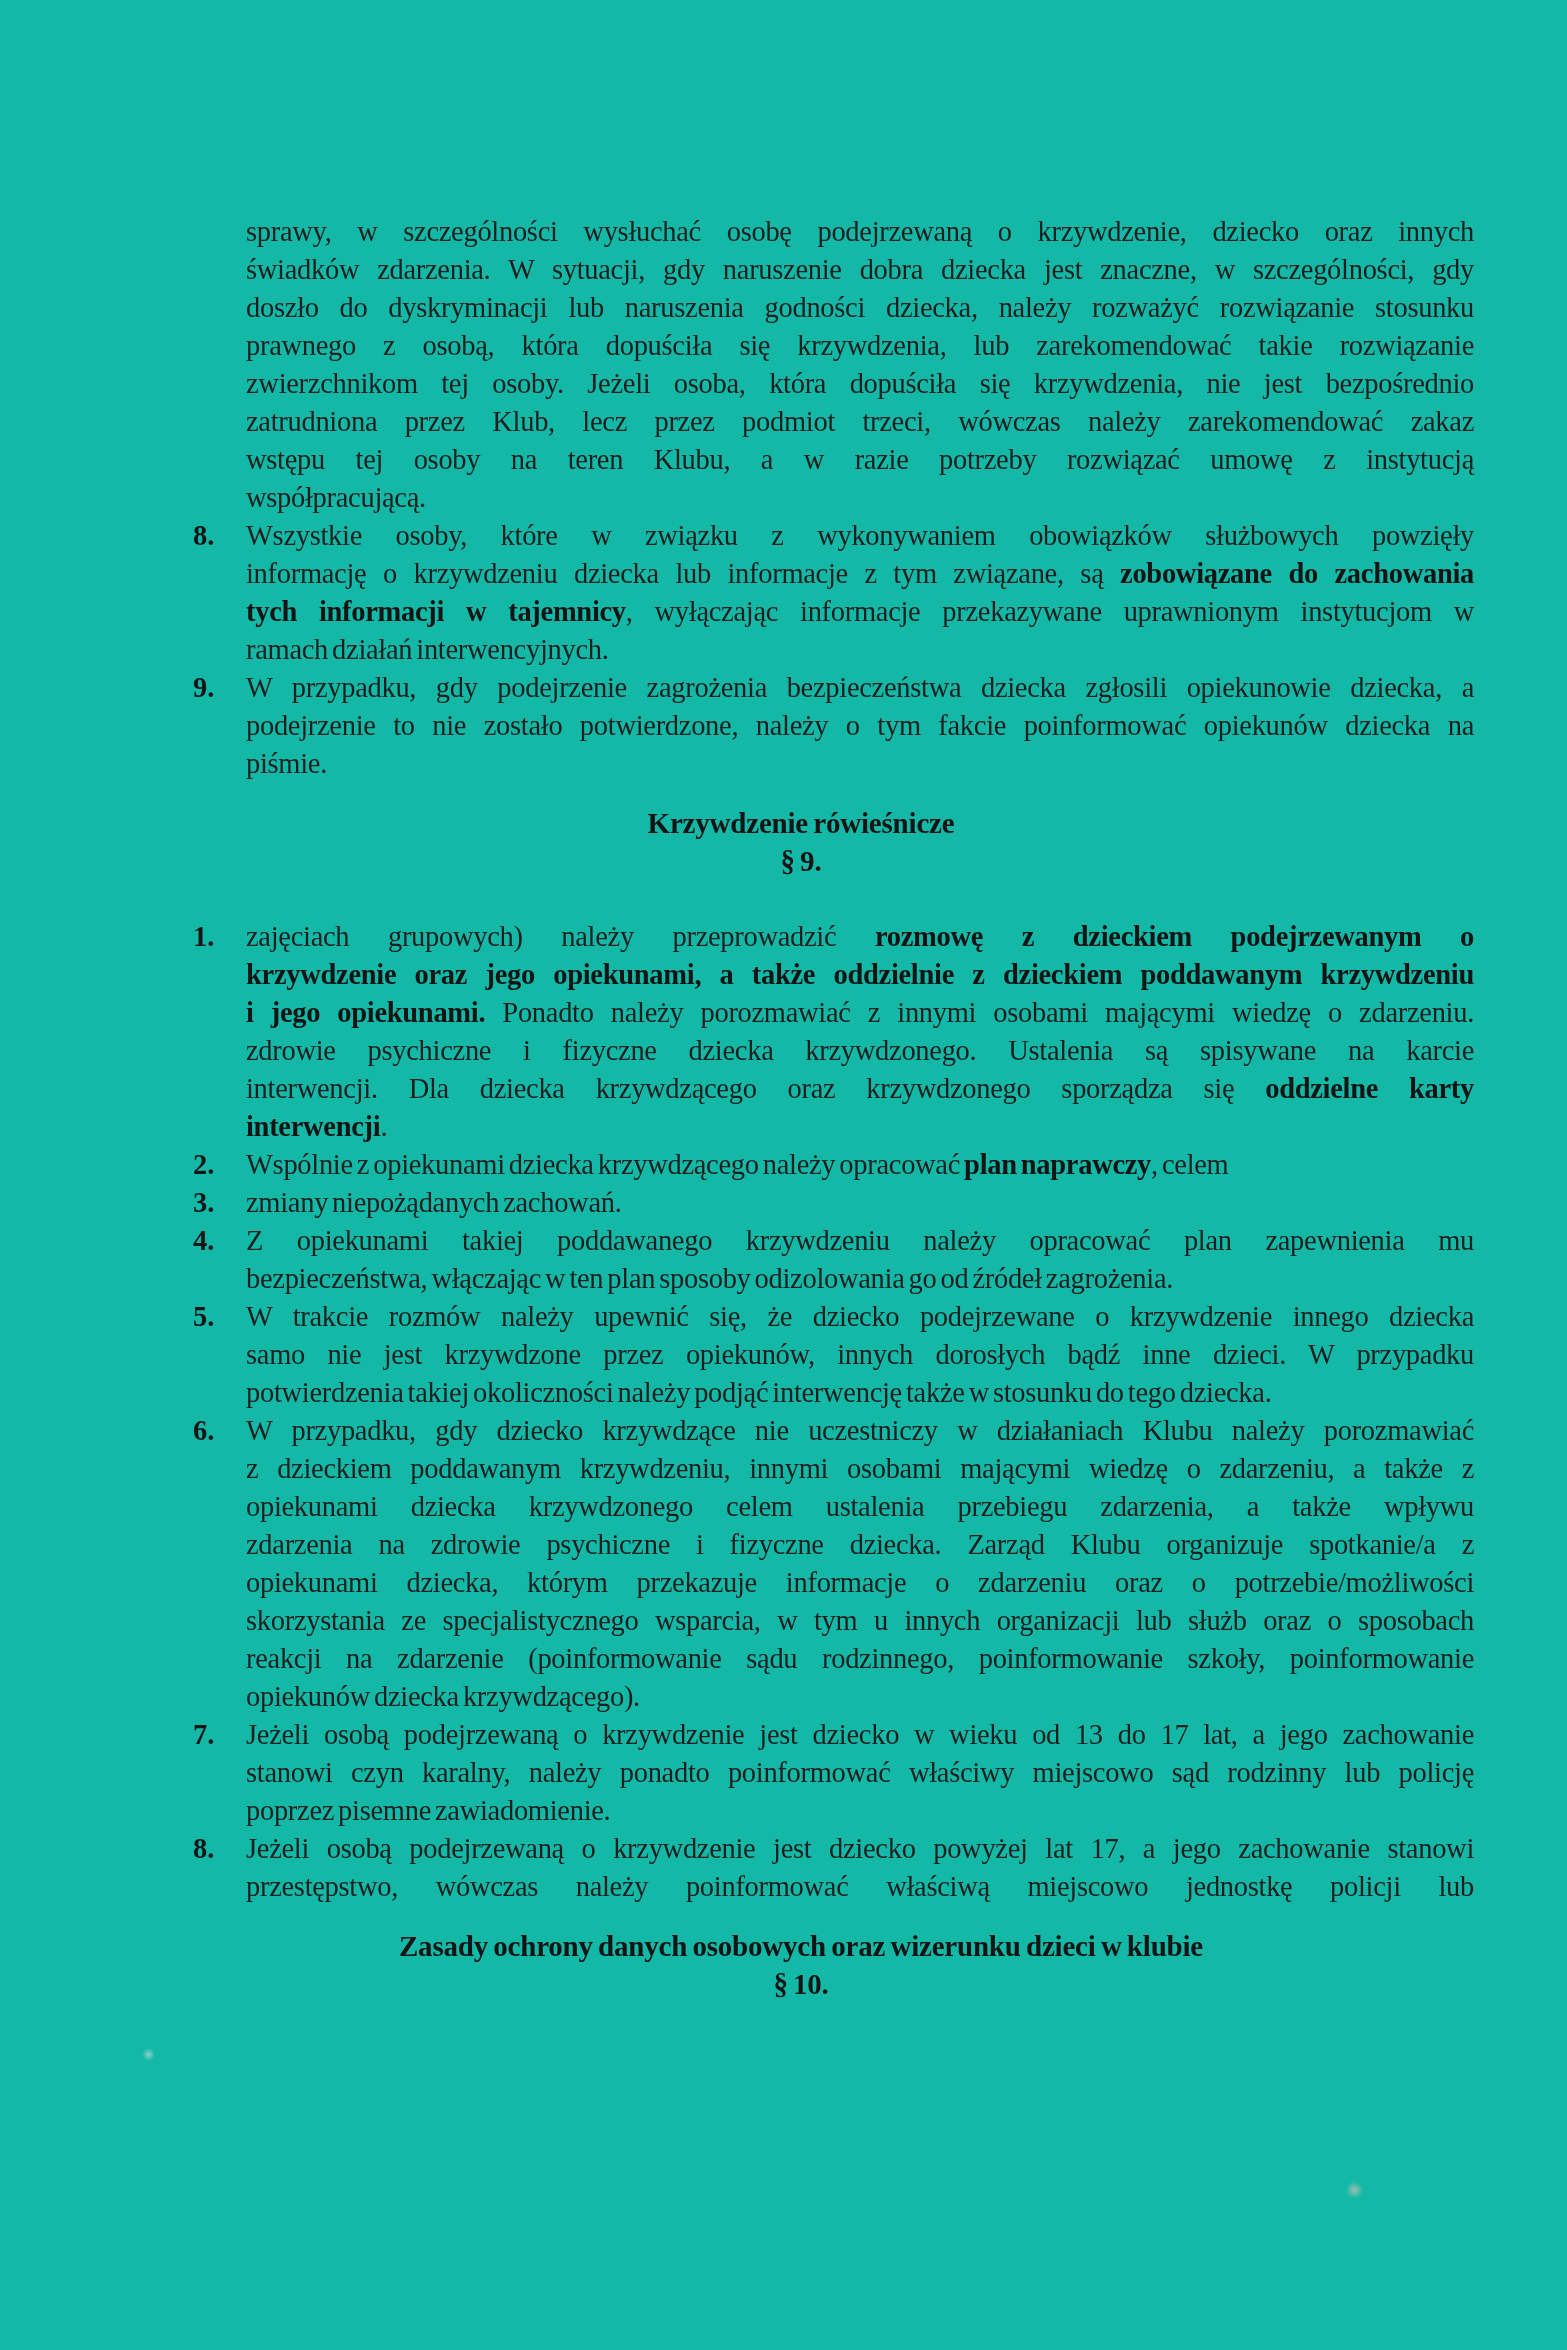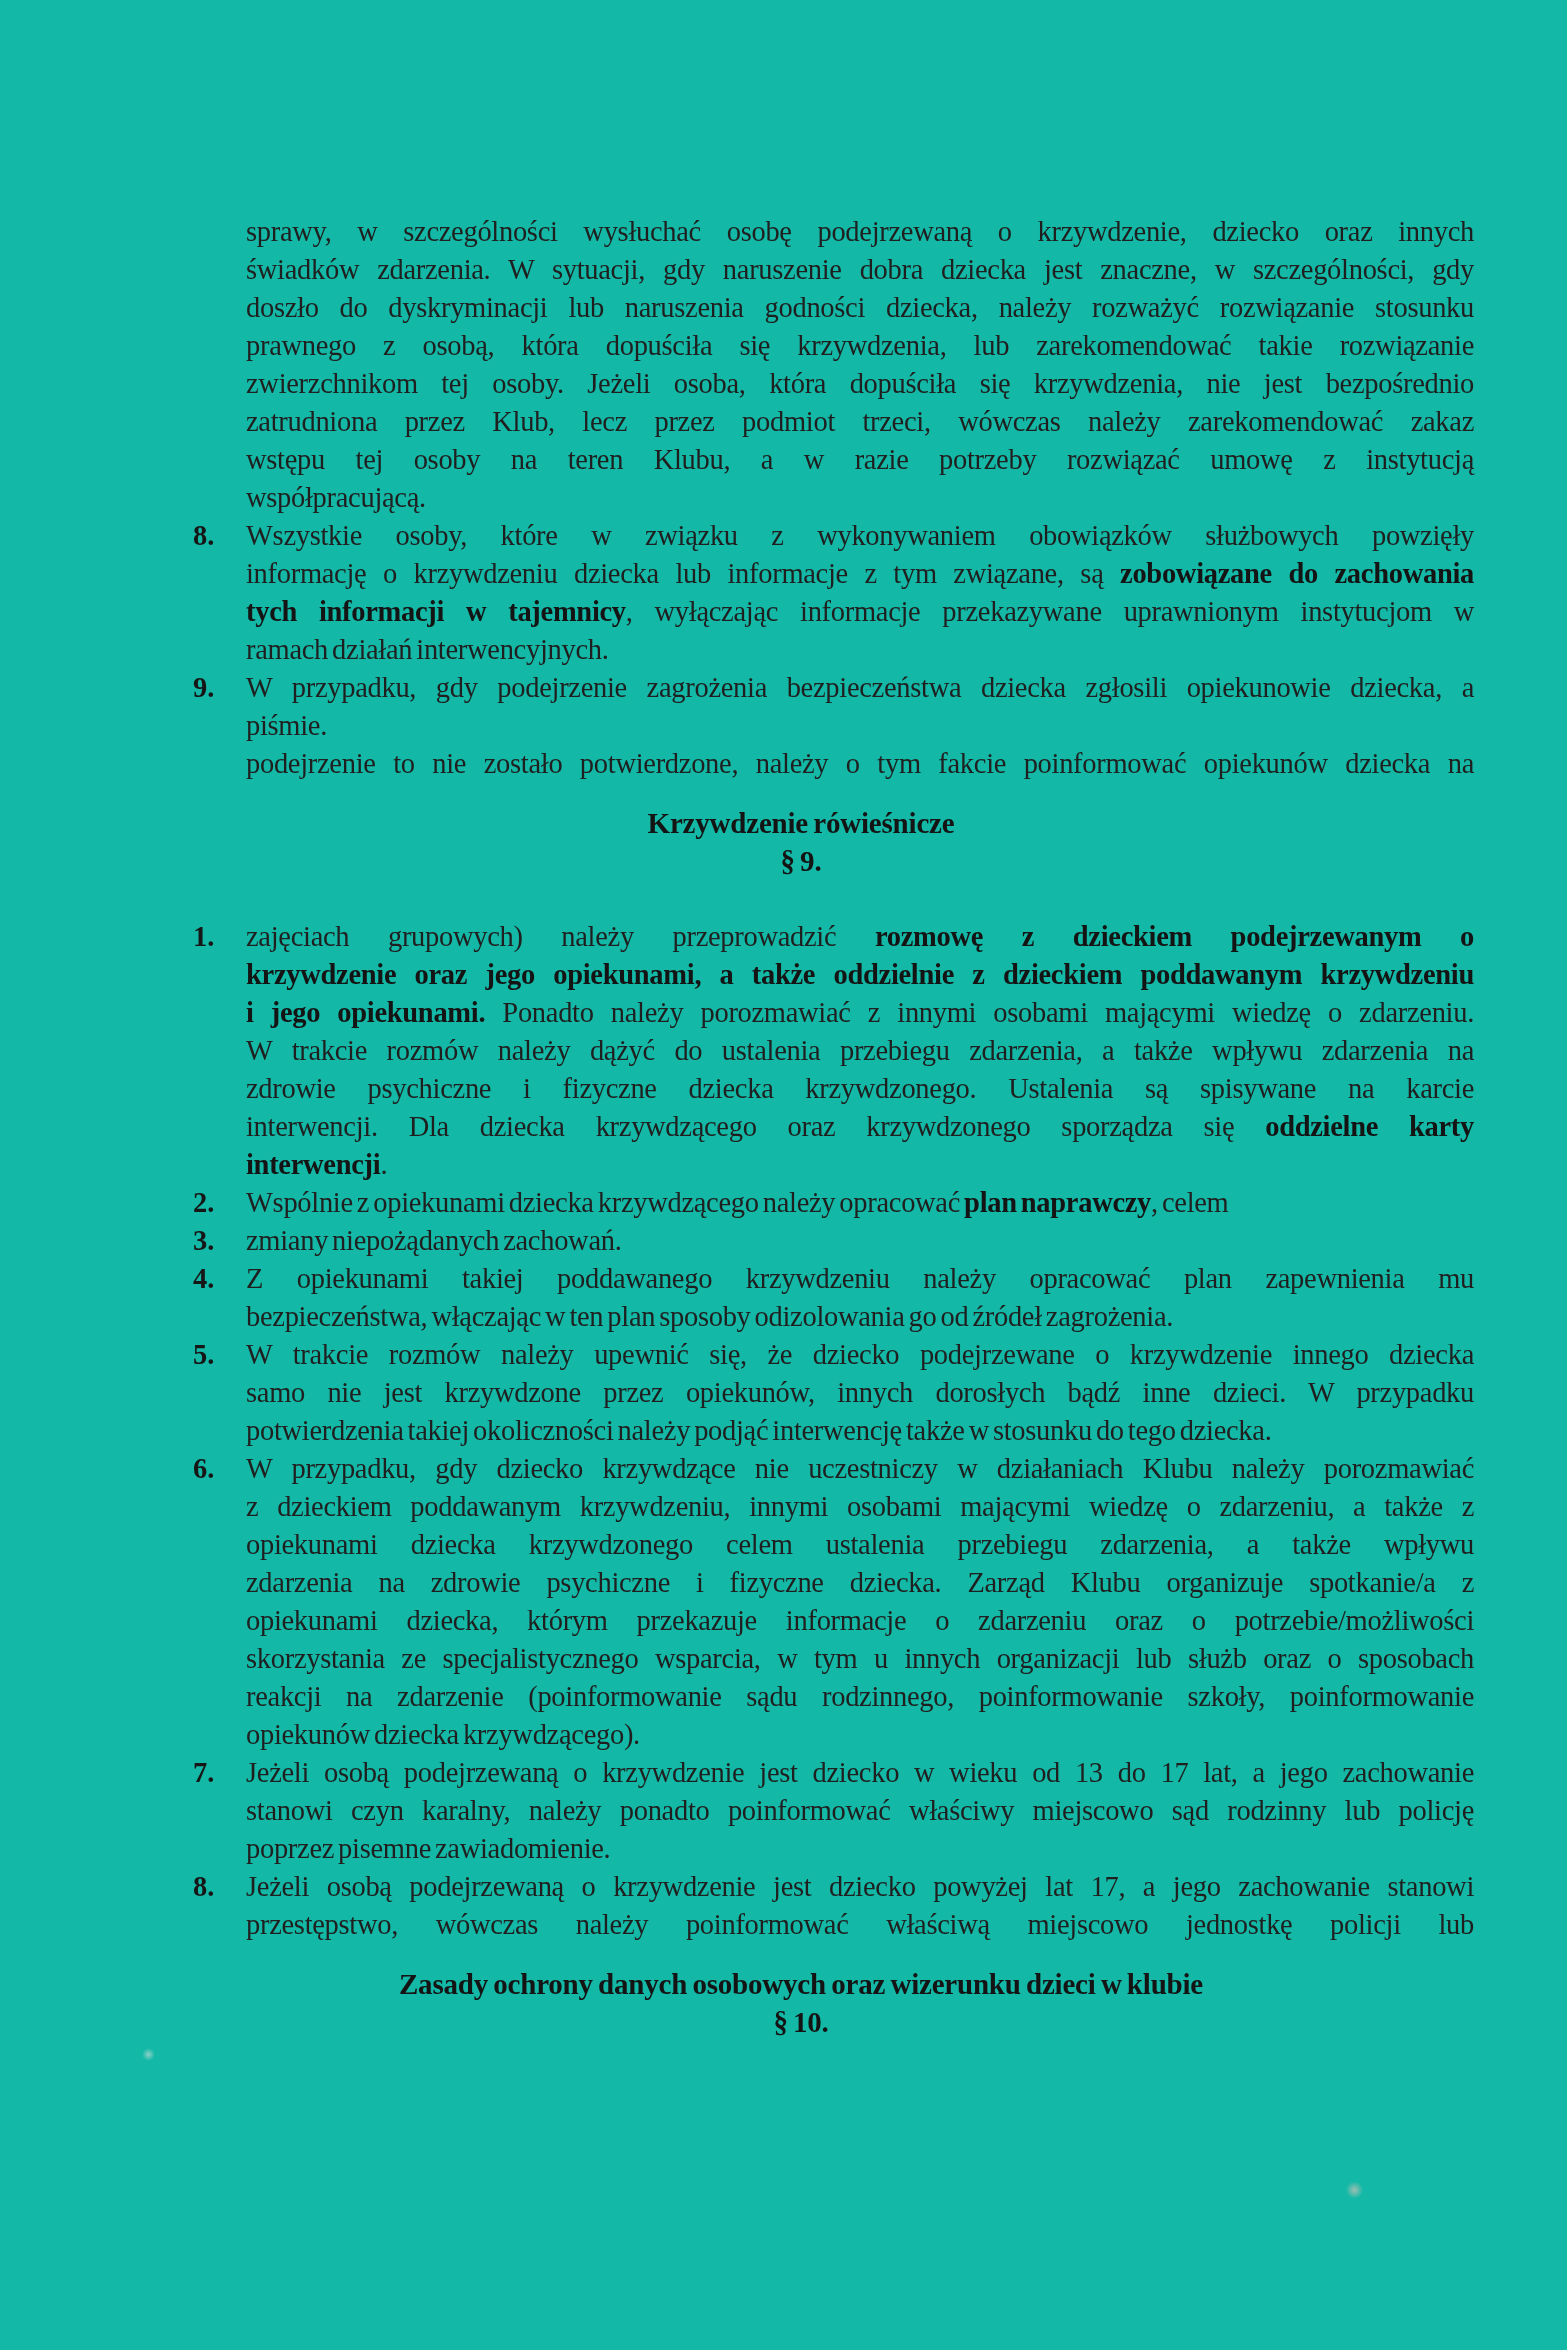"piśmie." div.line { order: before "podejrzenie to nie zostało potwierdzone," -> after "podejrzenie to nie zostało potwierdzone," }
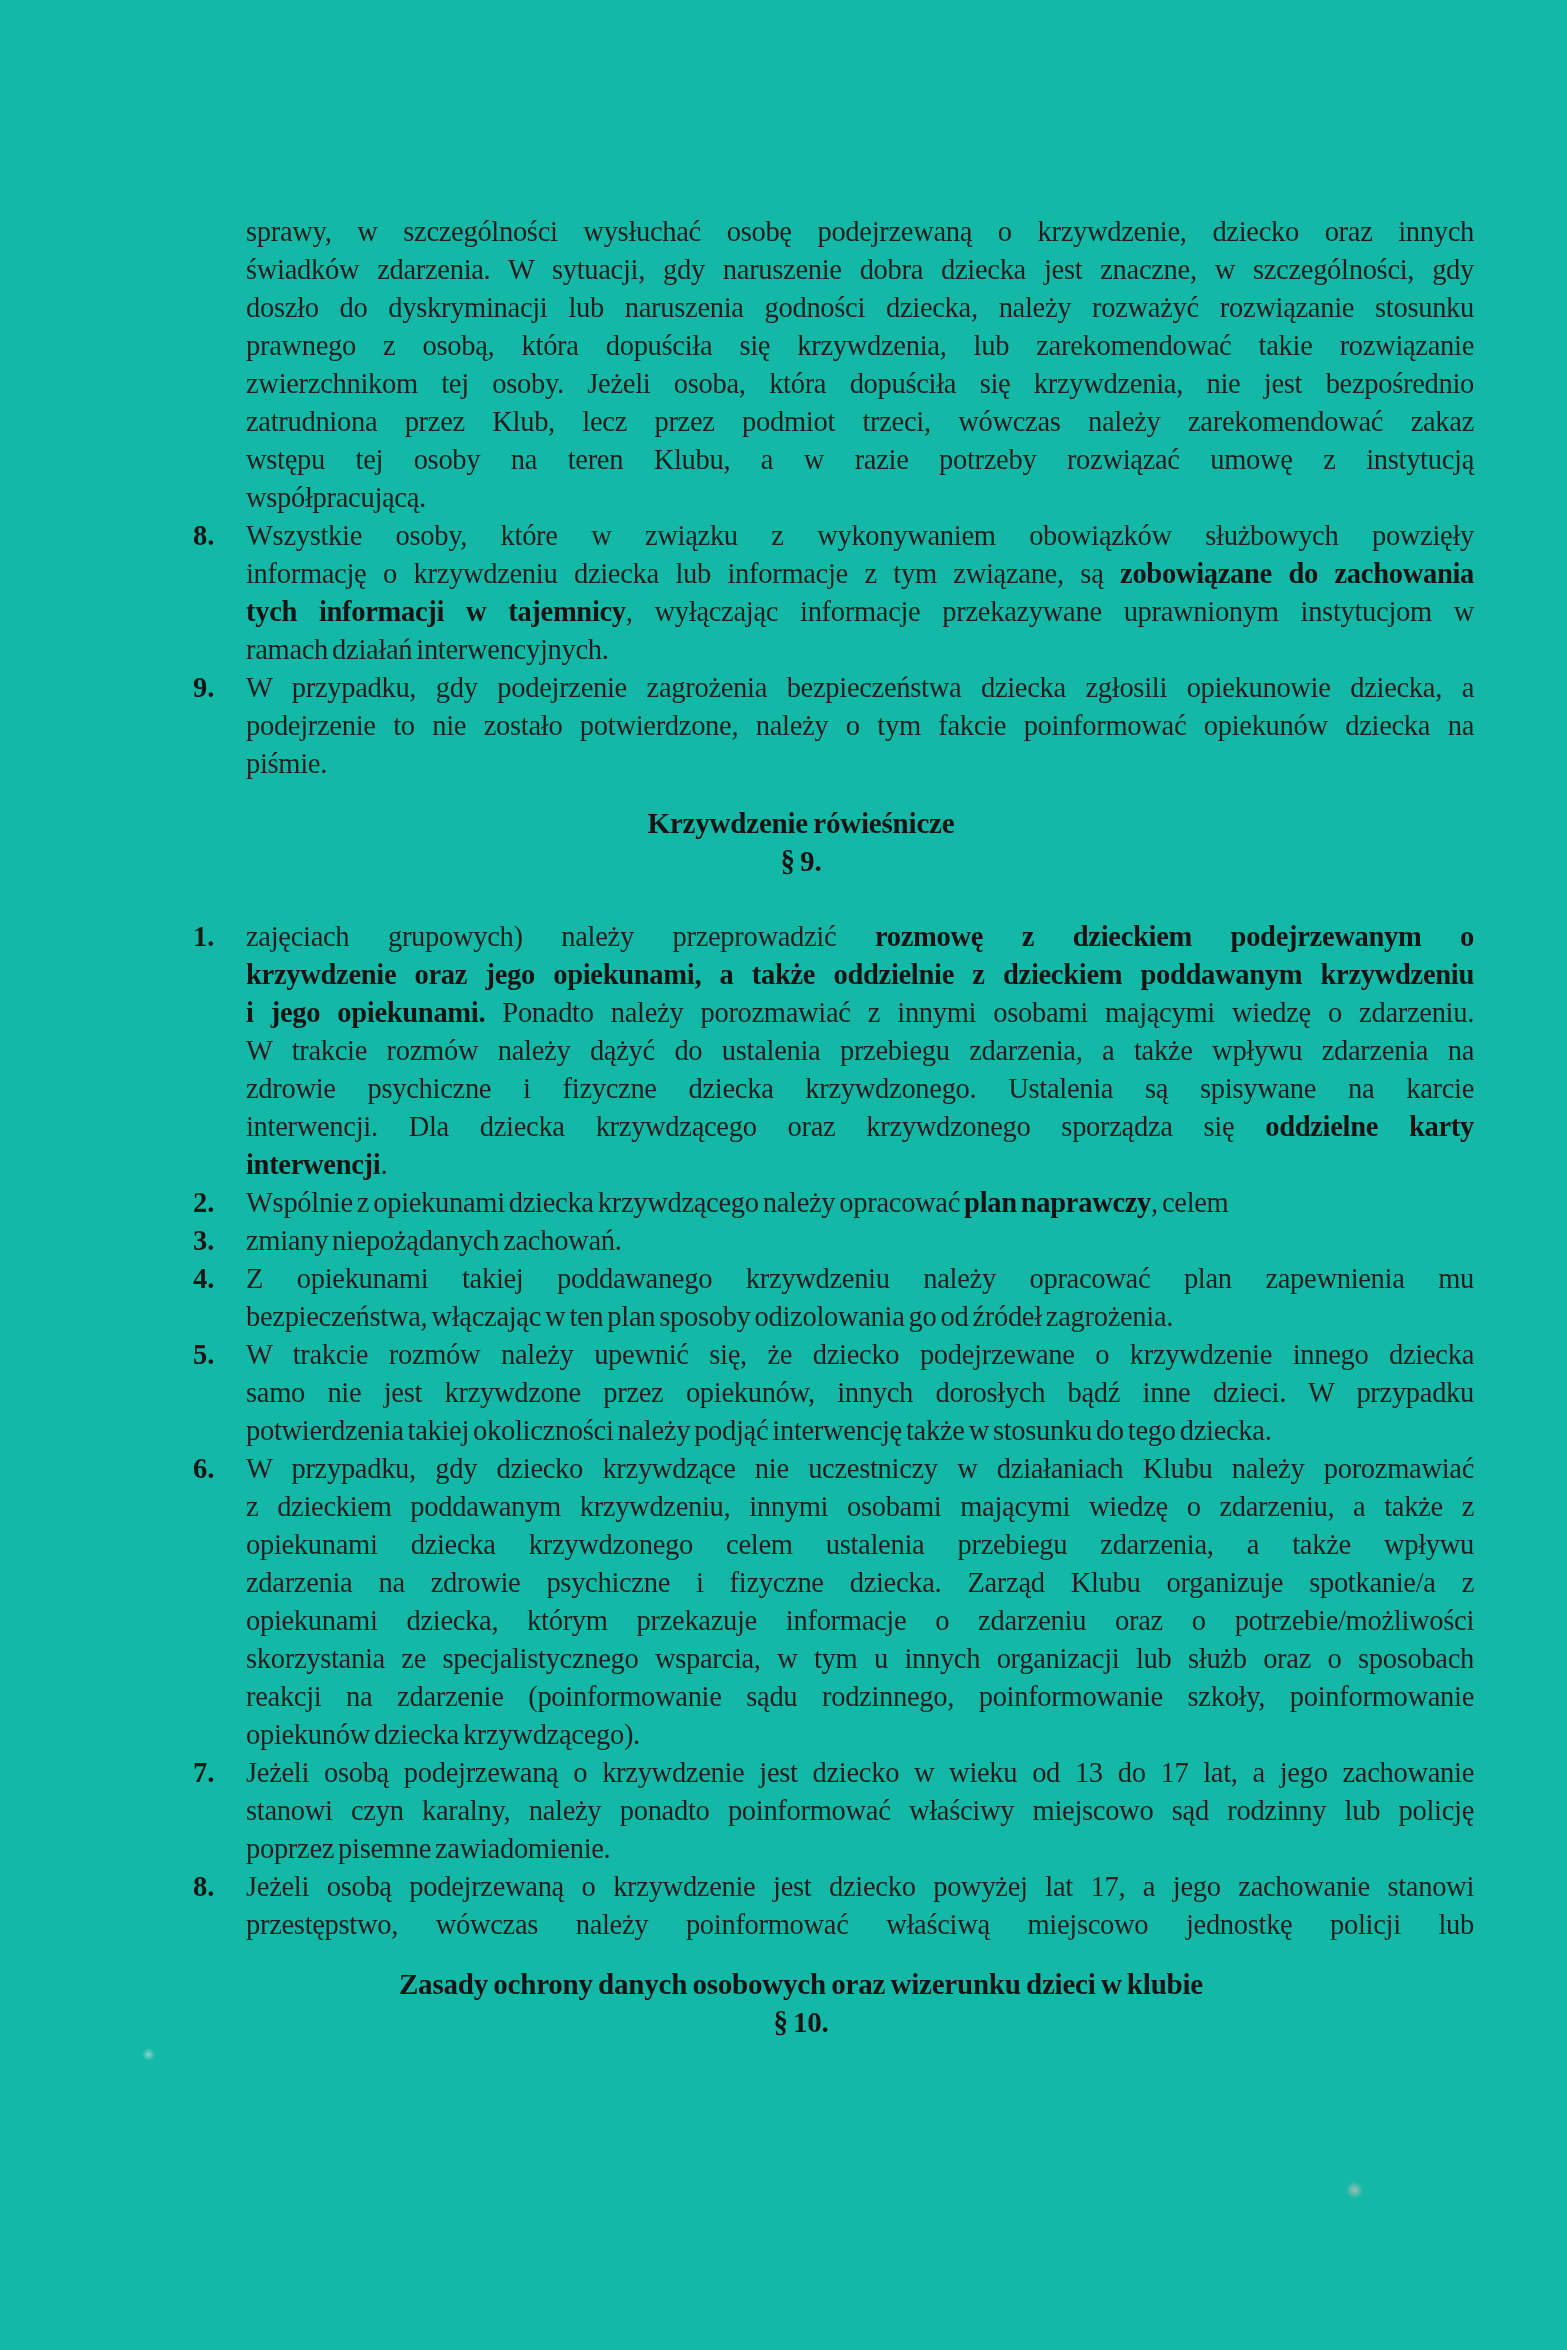"W trakcie rozmów należy dążyć" div.line { html: <div><span>W trakcie rozmów należy dążyć do ustalenia przebiegu zdarzenia, a także wpływu zdarzenia na</span></div> -> none }
